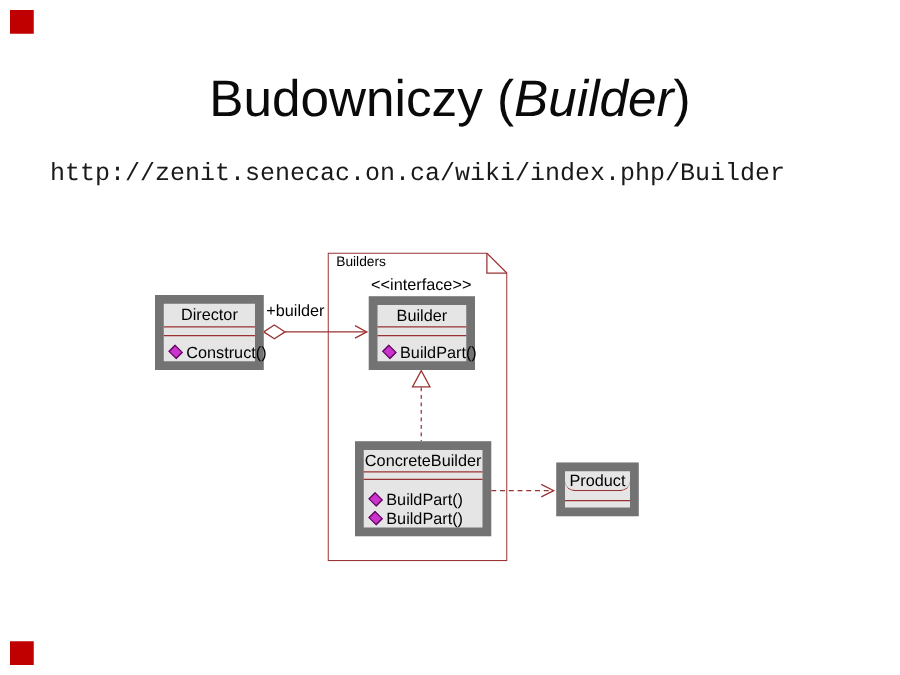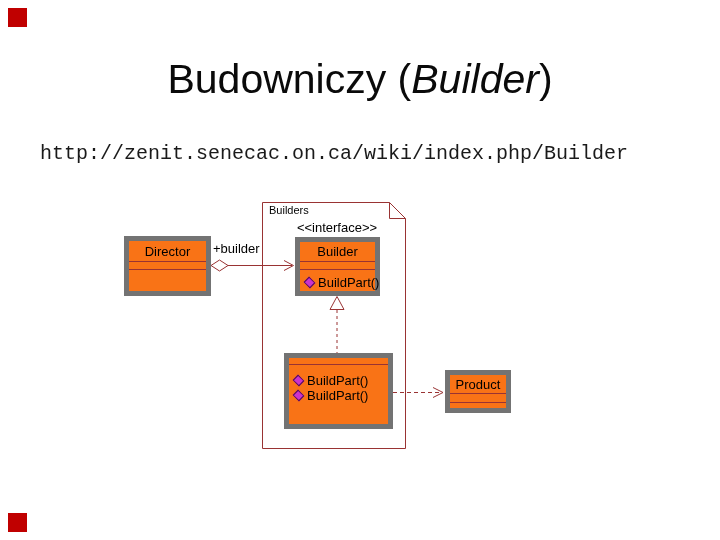"http://zenit.senecac.on.ca/wiki/index.ph" .url { top: 142px -> 128px }
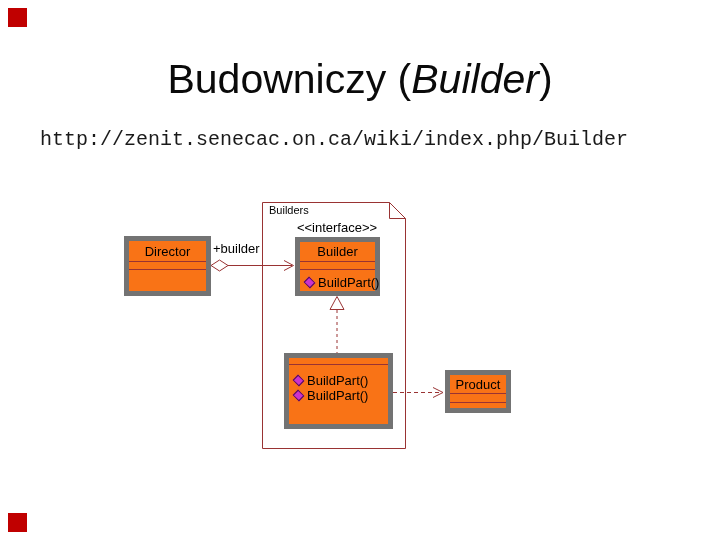"Director" .uml-class { background: #f97316 -> #e5e5e5; border: 5px solid #737373 -> 7px solid #737373 }
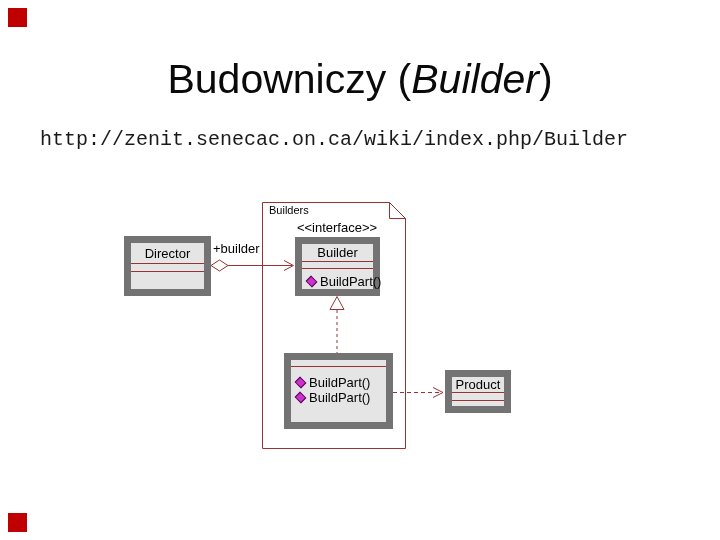"Construct()" div.cls-methods { html: none -> <div> <div> <span></span> <span>Construct()</span> </div> </div> }
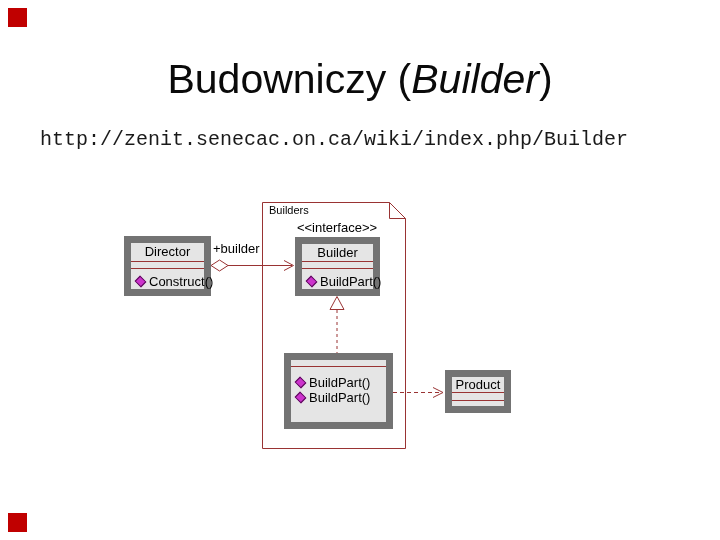"ConcreteBuilder" div.cls-title { html: none -> <div>ConcreteBuilder</div> }
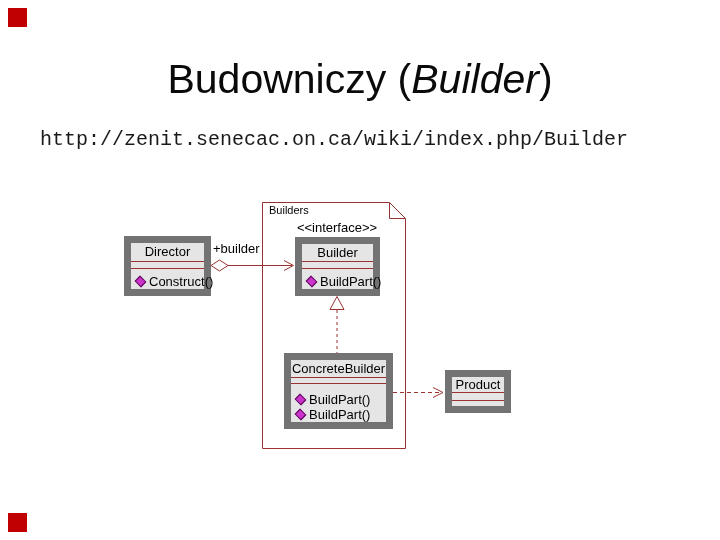"Product" .product .cls-title { border-radius: none -> 11px }
